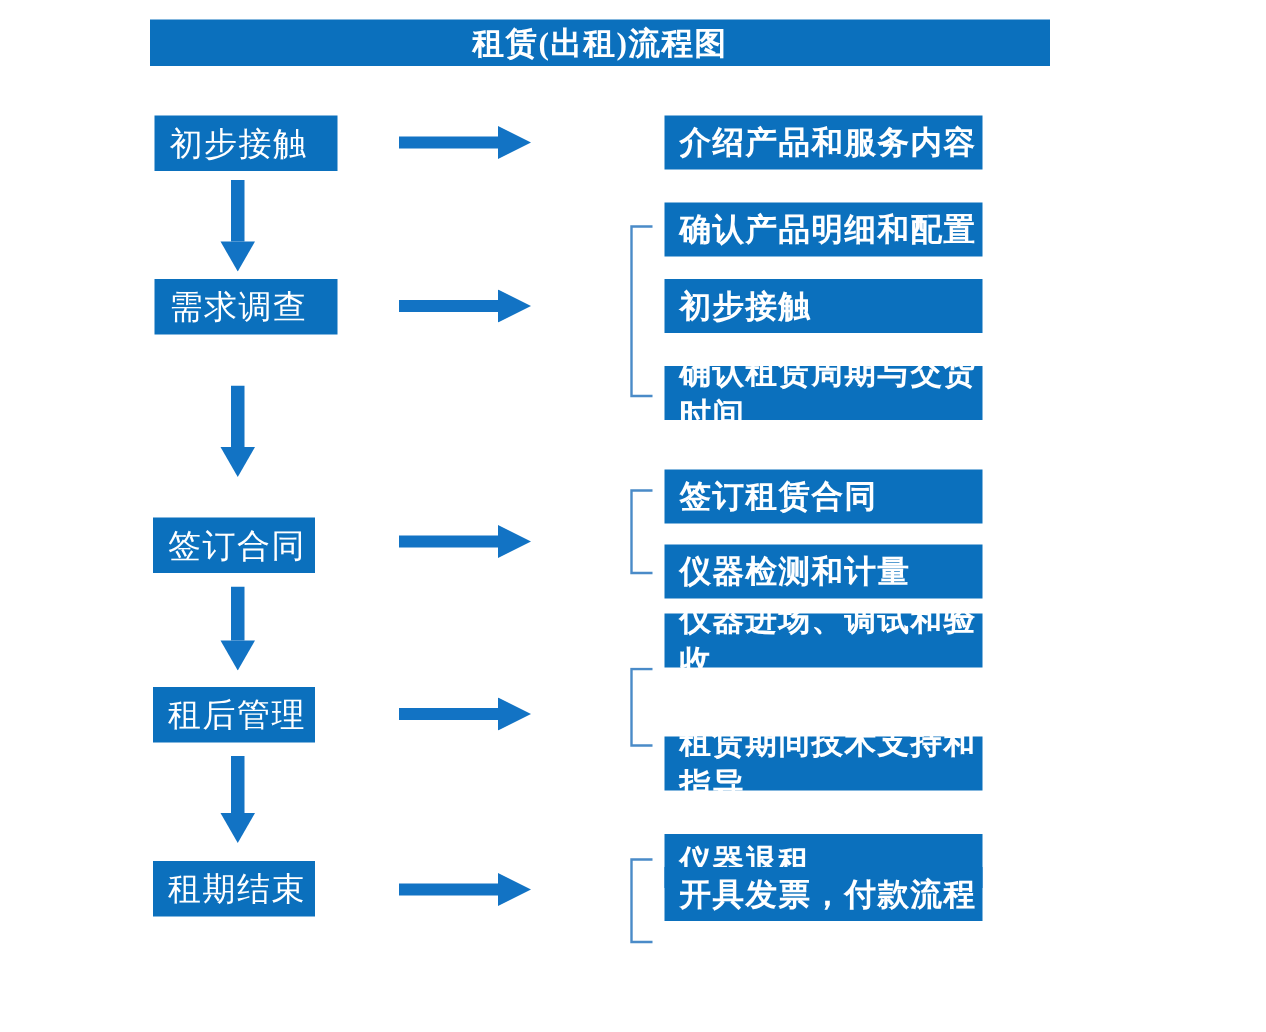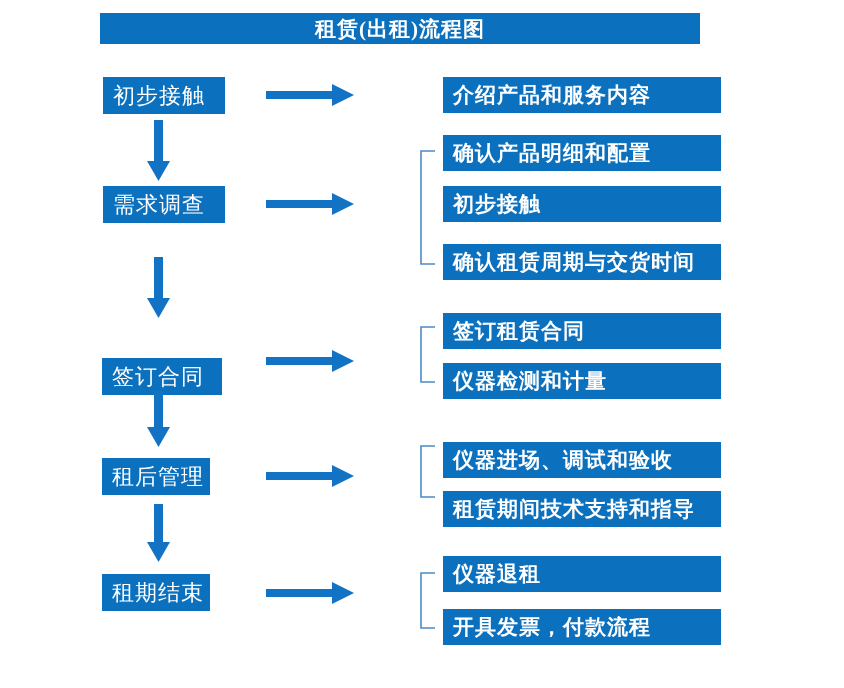"介绍产品和服务内容" .detail-box { width: 278px -> 212px }
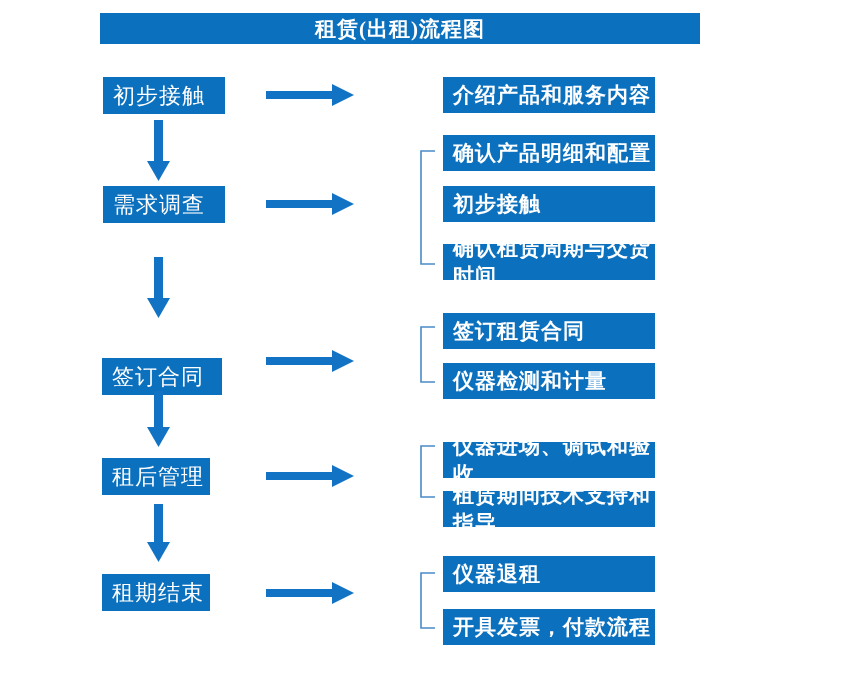"签订合同" div.stage-box { top: 358px -> 345px; width: 120px -> 108px }
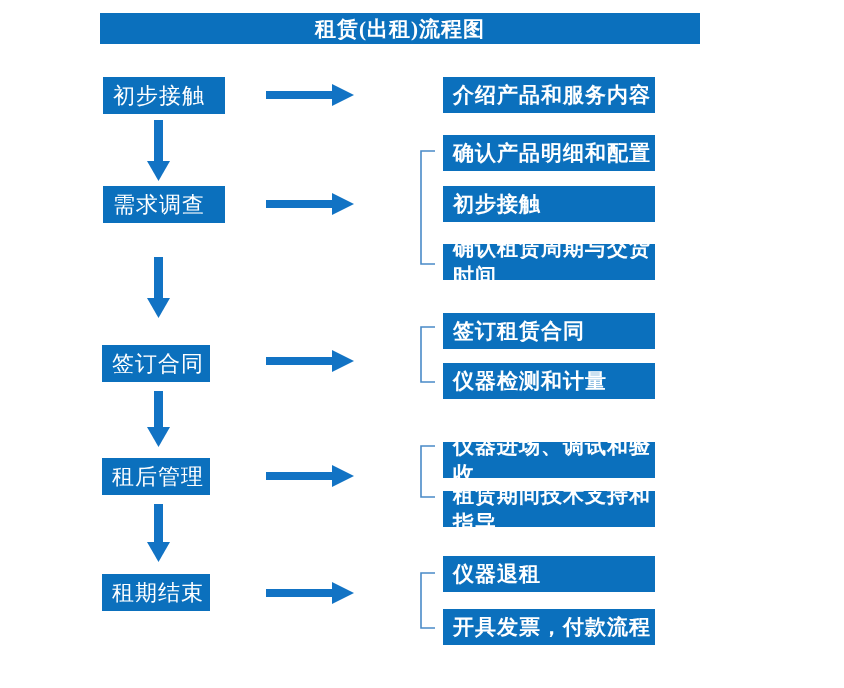"仪器进场、调试和验收" div.detail-box { top: 442px -> 409px }
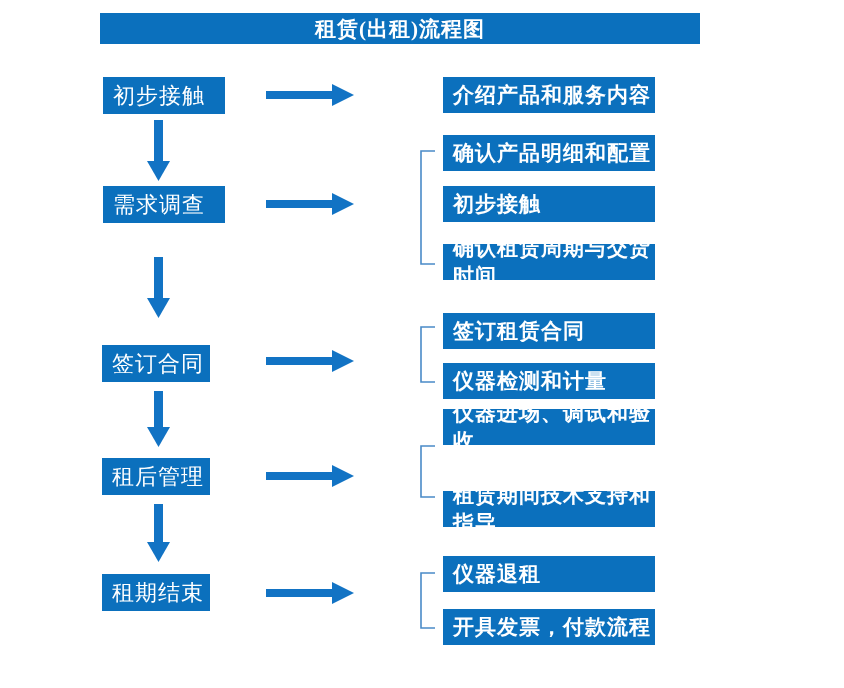"开具发票，付款流程" div.detail-box { top: 609px -> 578px }
